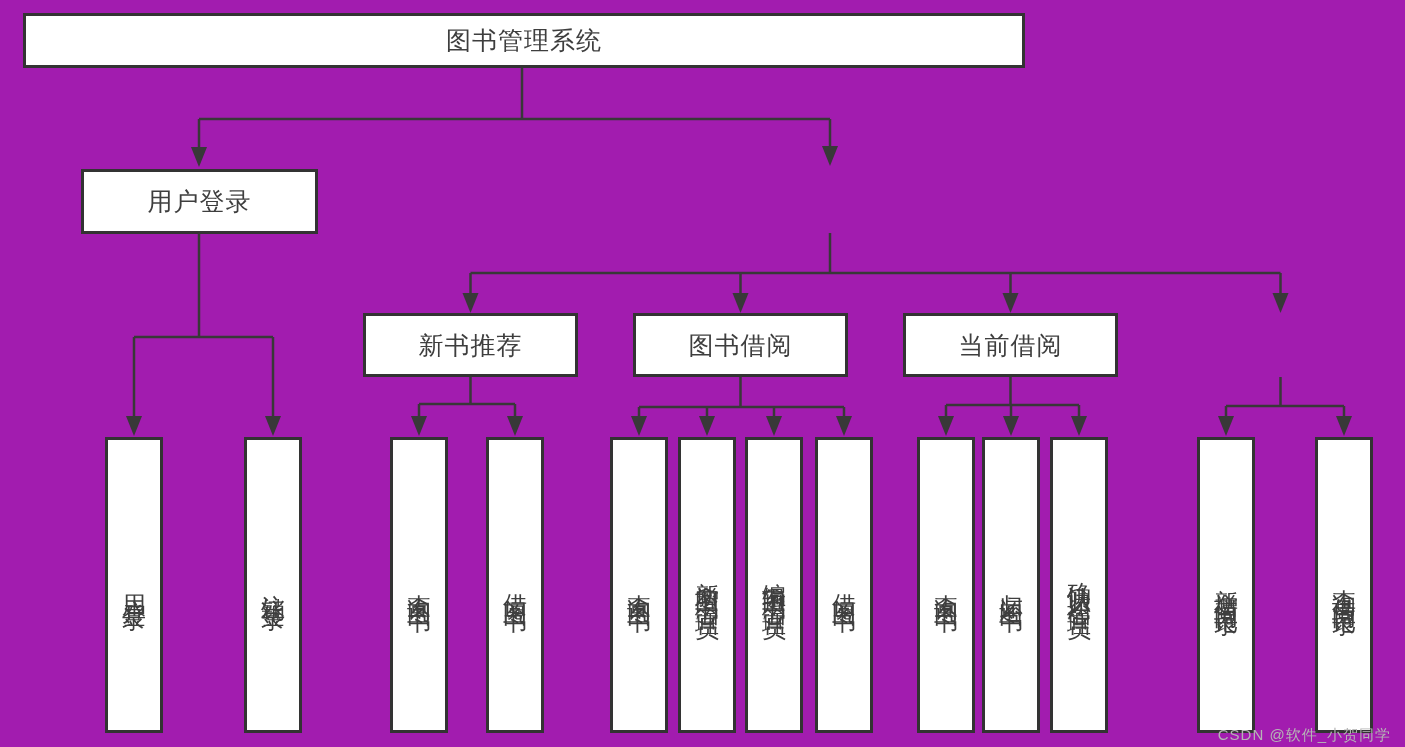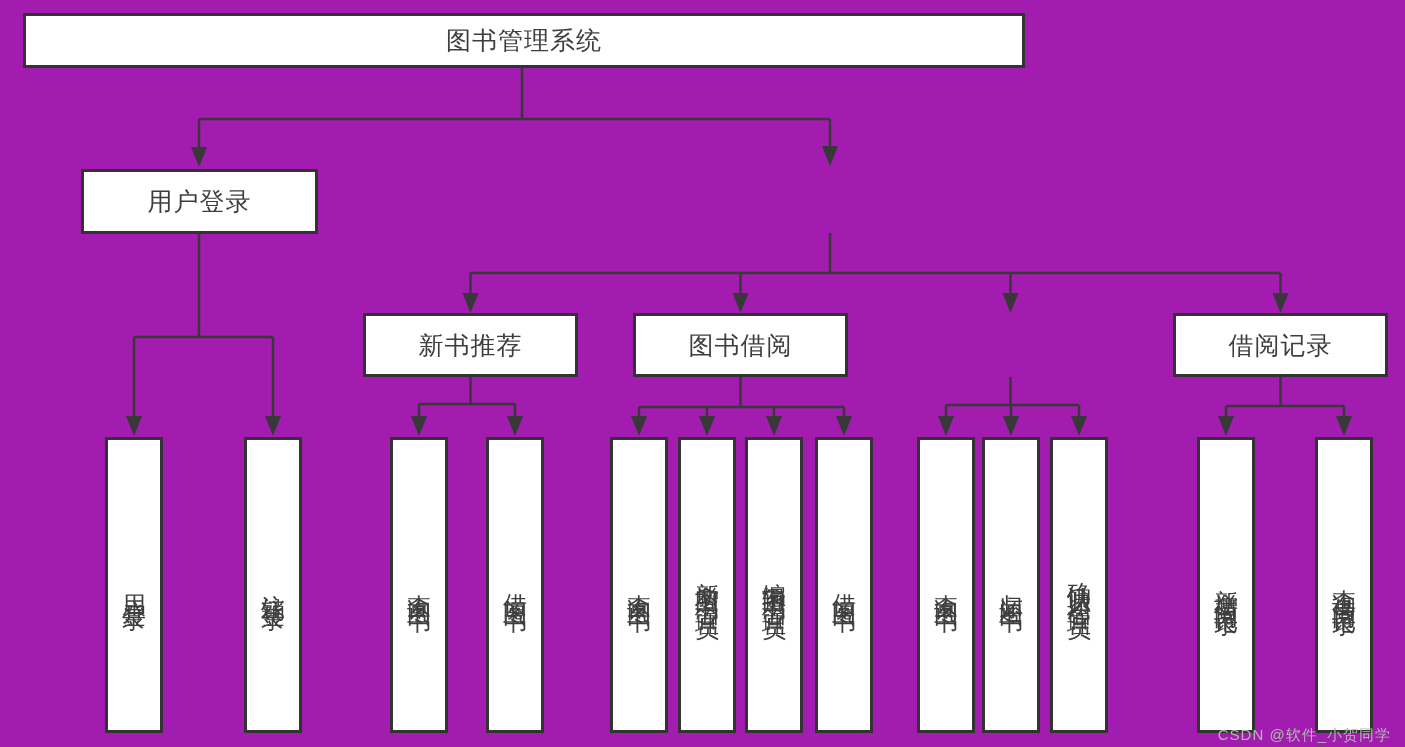"当前借阅" div.box { html: none -> <div>当前借阅</div> }
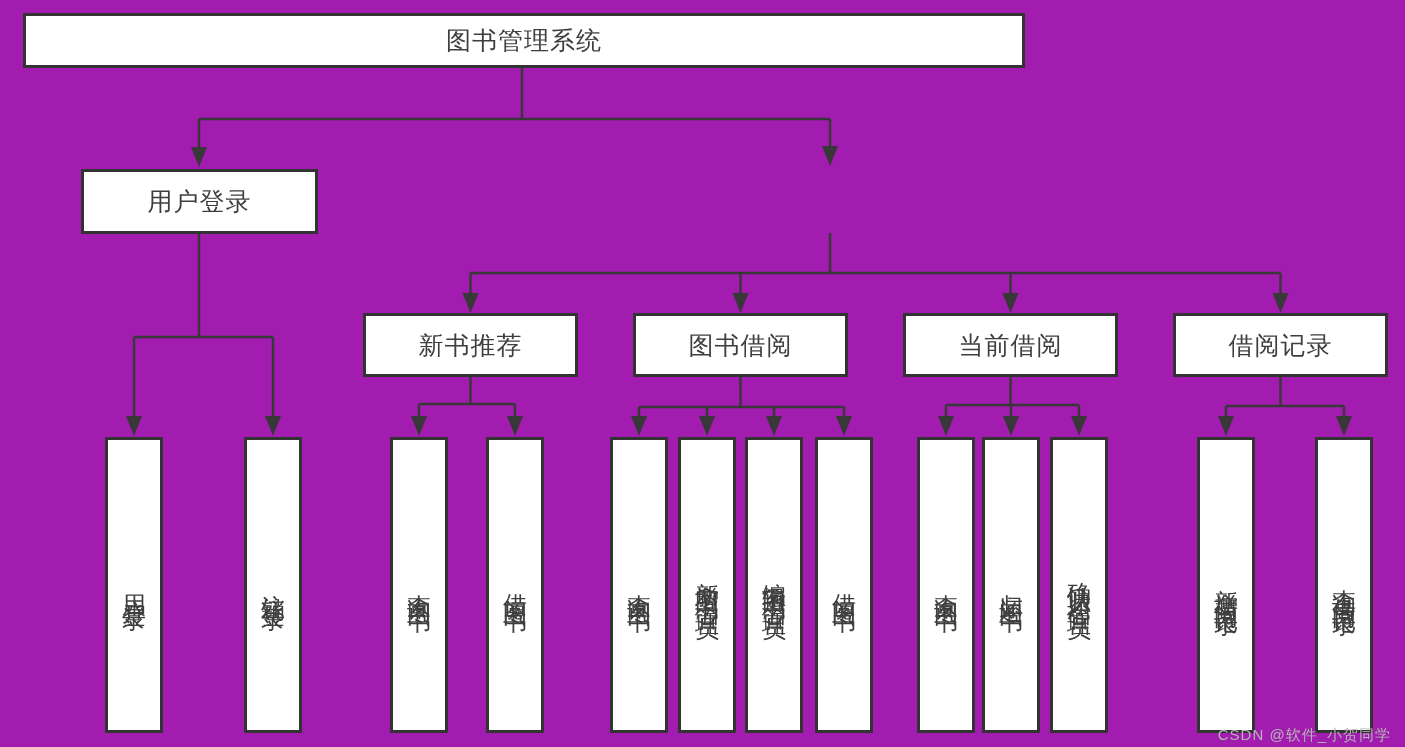"借阅记录" div.box { html: <div>借阅记录</div> -> none }
